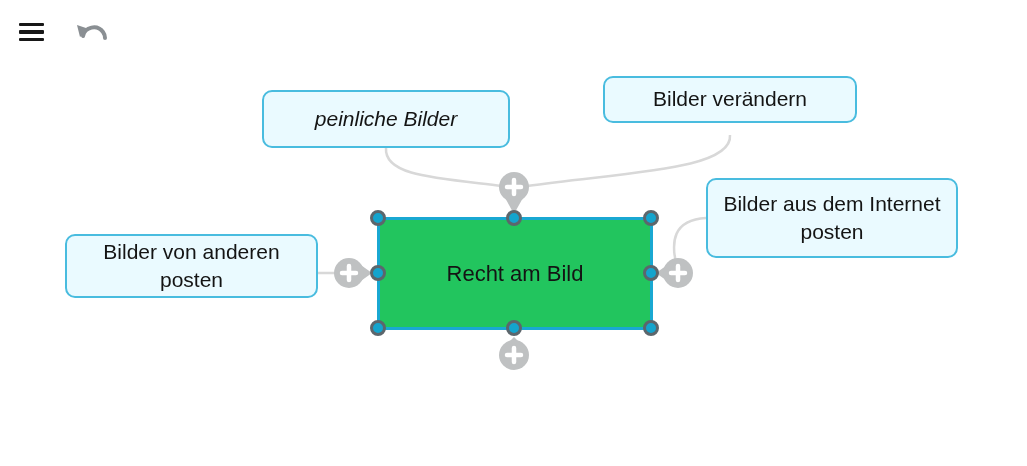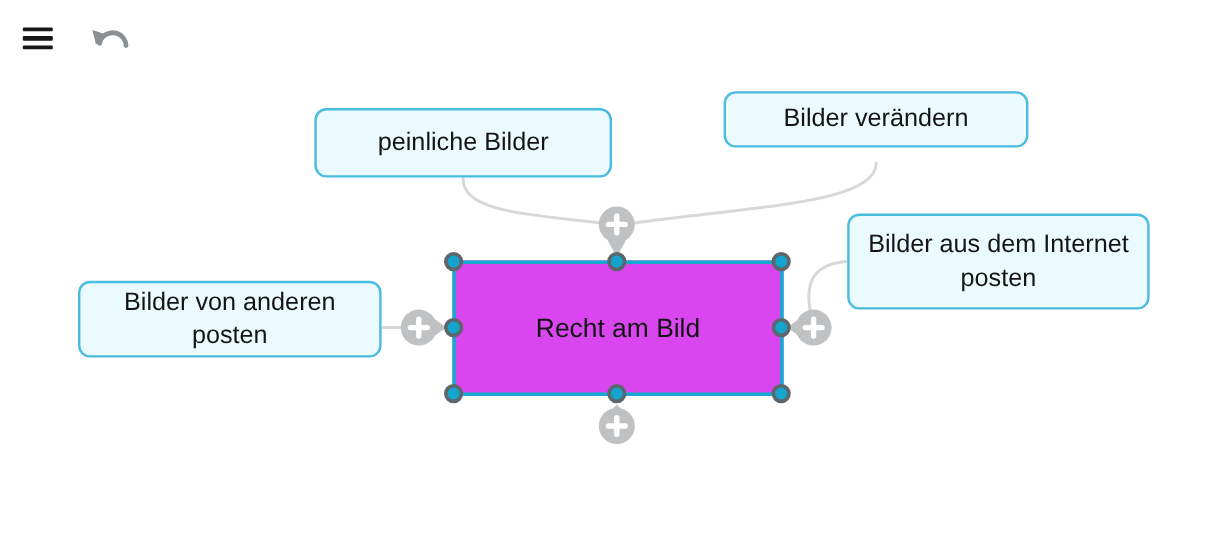"peinliche Bilder" .box-tl { font-style: none -> italic }
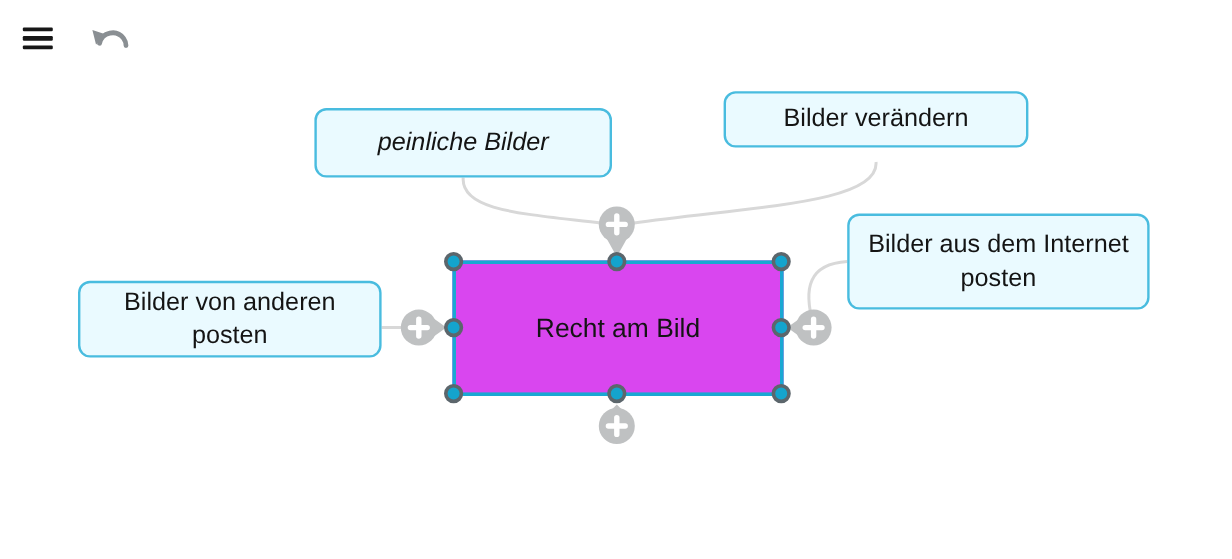"Recht am Bild" .central-node { background: #d946ef -> #22c55e }
